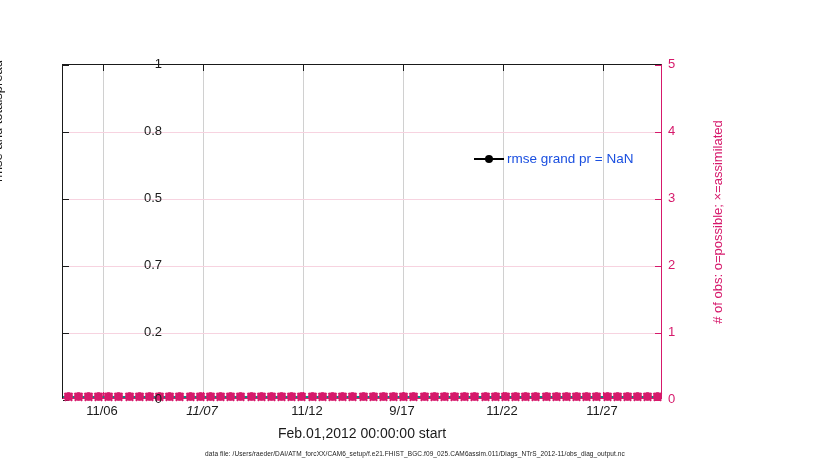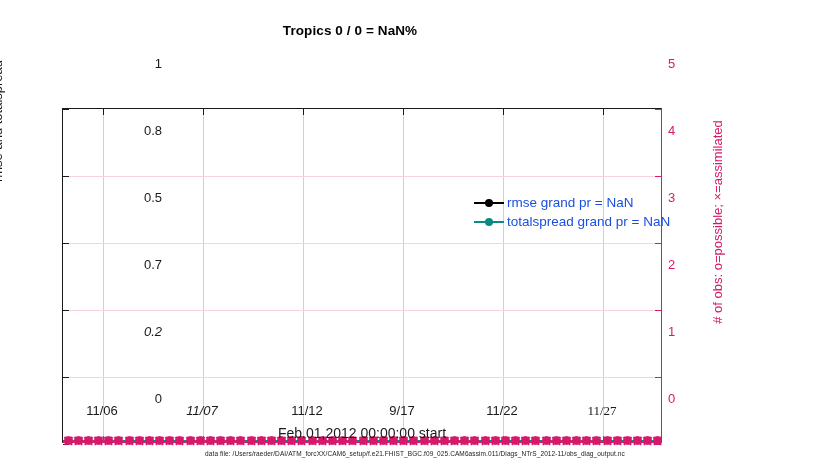"Tropics 0 / 0 =" div { html: <div>Tropics 0 / 0 = NaN%</div> -> none }
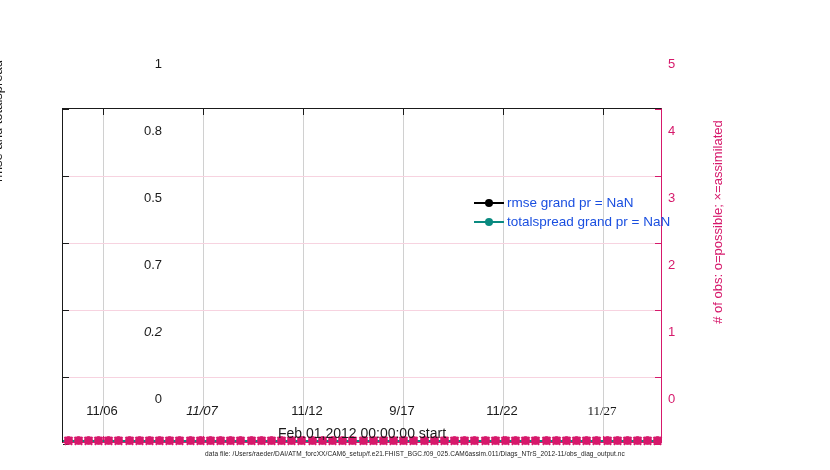"rmse grand pr = NaN" #plot-area { margin-top: 44px -> none }
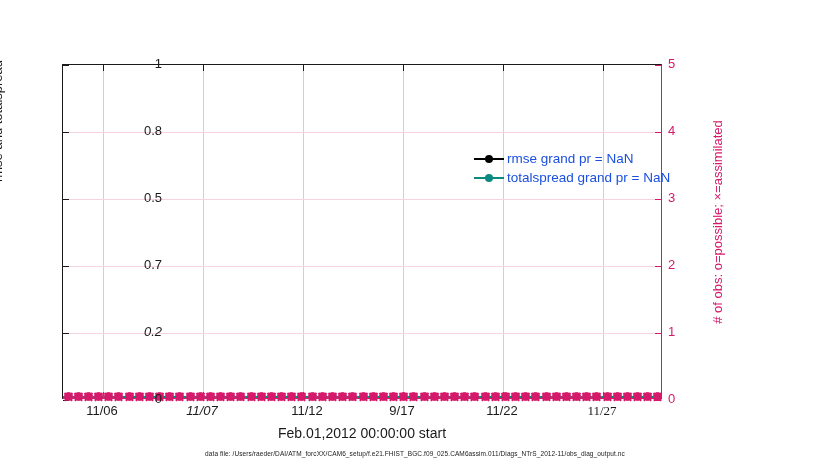"totalspread grand pr = NaN" div.legend-row { html: <div> <span> <span></span> <span></span> </span> <span>totalspread grand pr = NaN</span> </div> -> none }
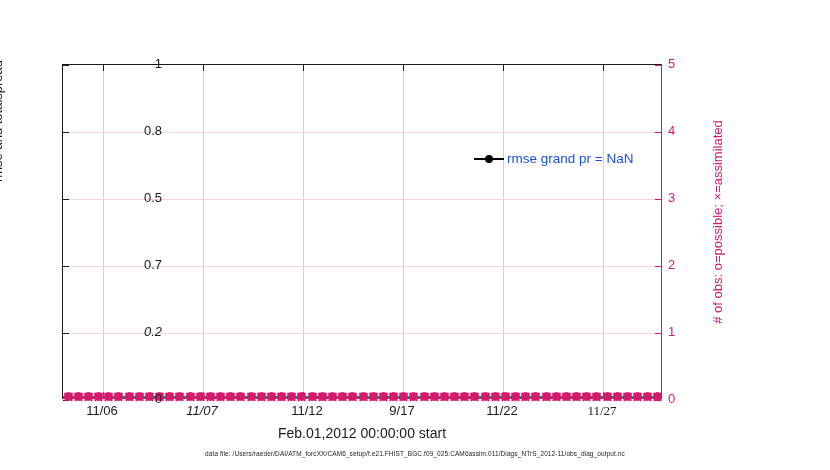"0.2" div.ytick-label-left { font-style: italic -> none }
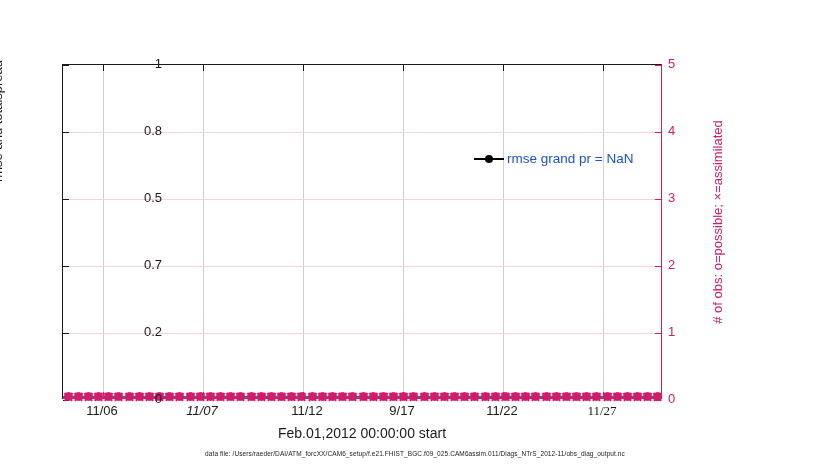"11/27" div.xtick-label { font-family: Liberation Serif, serif -> none }
